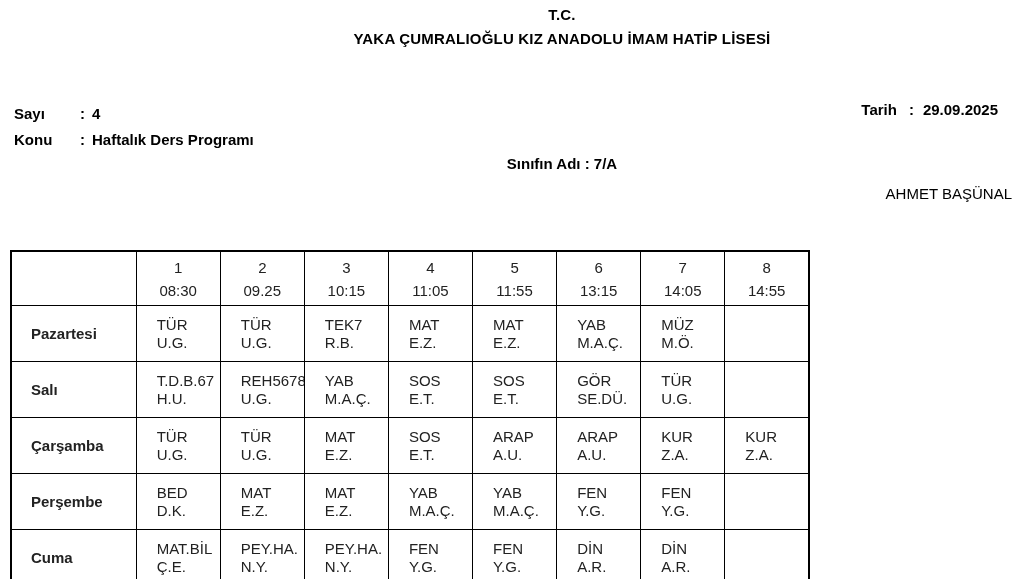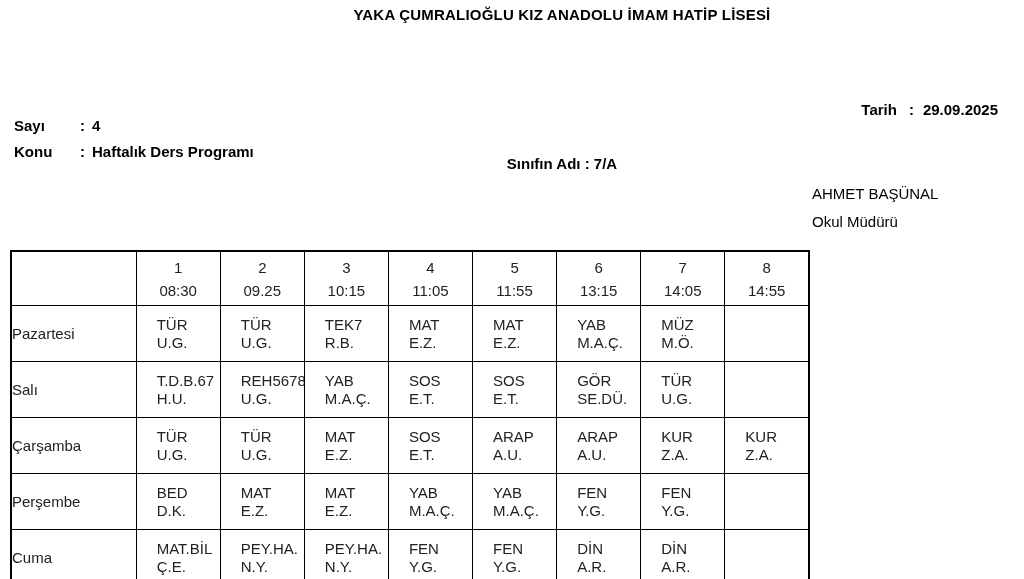"T.C." div.hline { html: none -> <div>T.C.</div> }
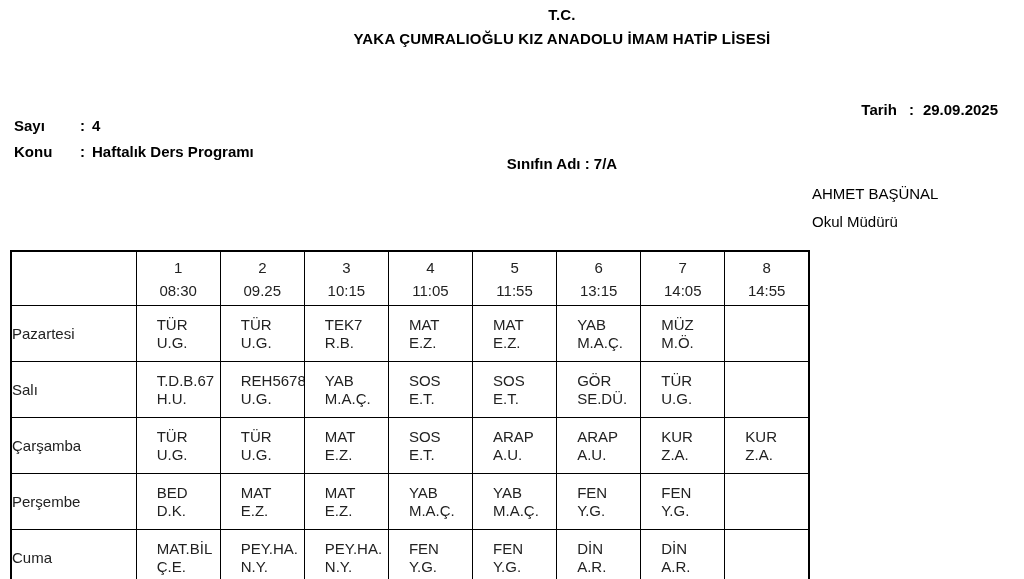"Sayı : 4" .meta-left { margin-top: 12px -> none }
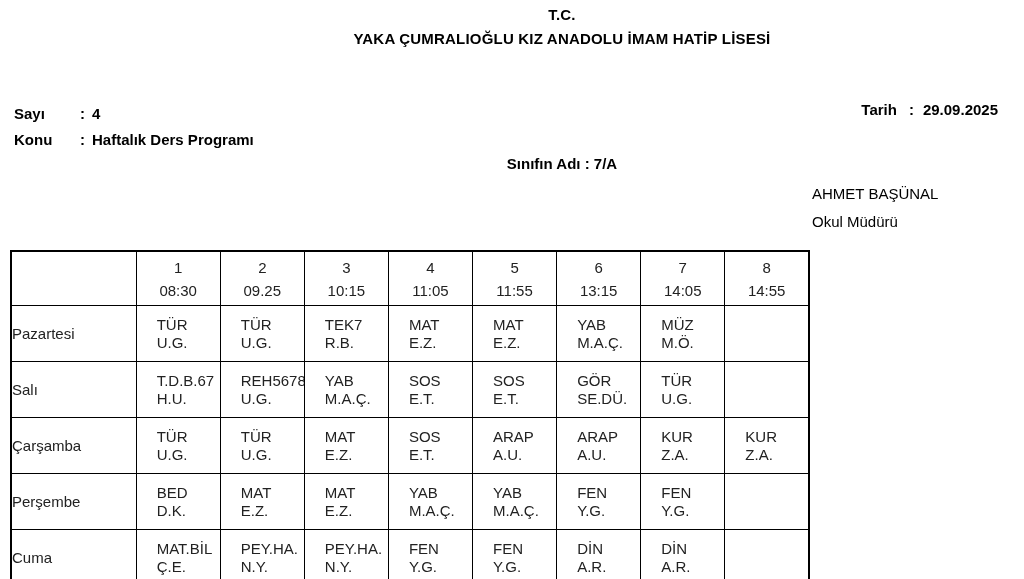"AHMET BAŞÜNAL" .signature { text-align: left -> right }
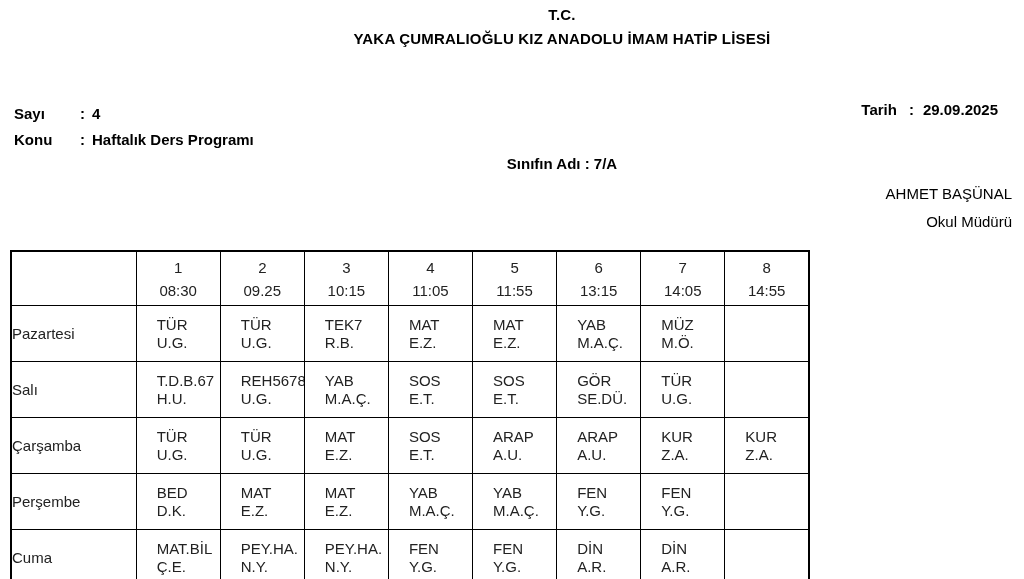"Okul Müdürü" div.sig-title { html: <div>Okul Müdürü</div> -> none }
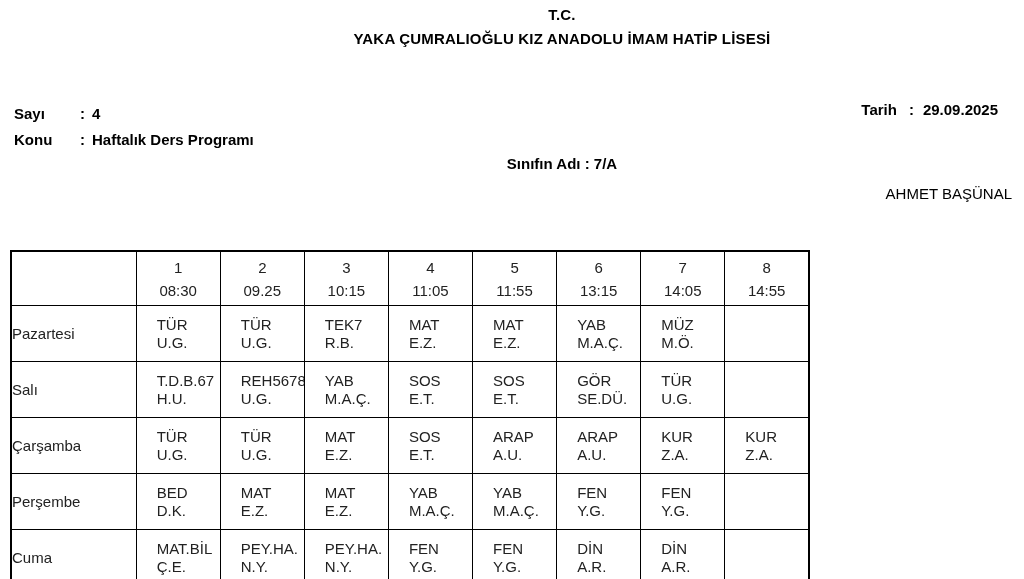"Pazartesi" td.daycell { font-weight: none -> bold; padding-left: 0 -> 19px }
